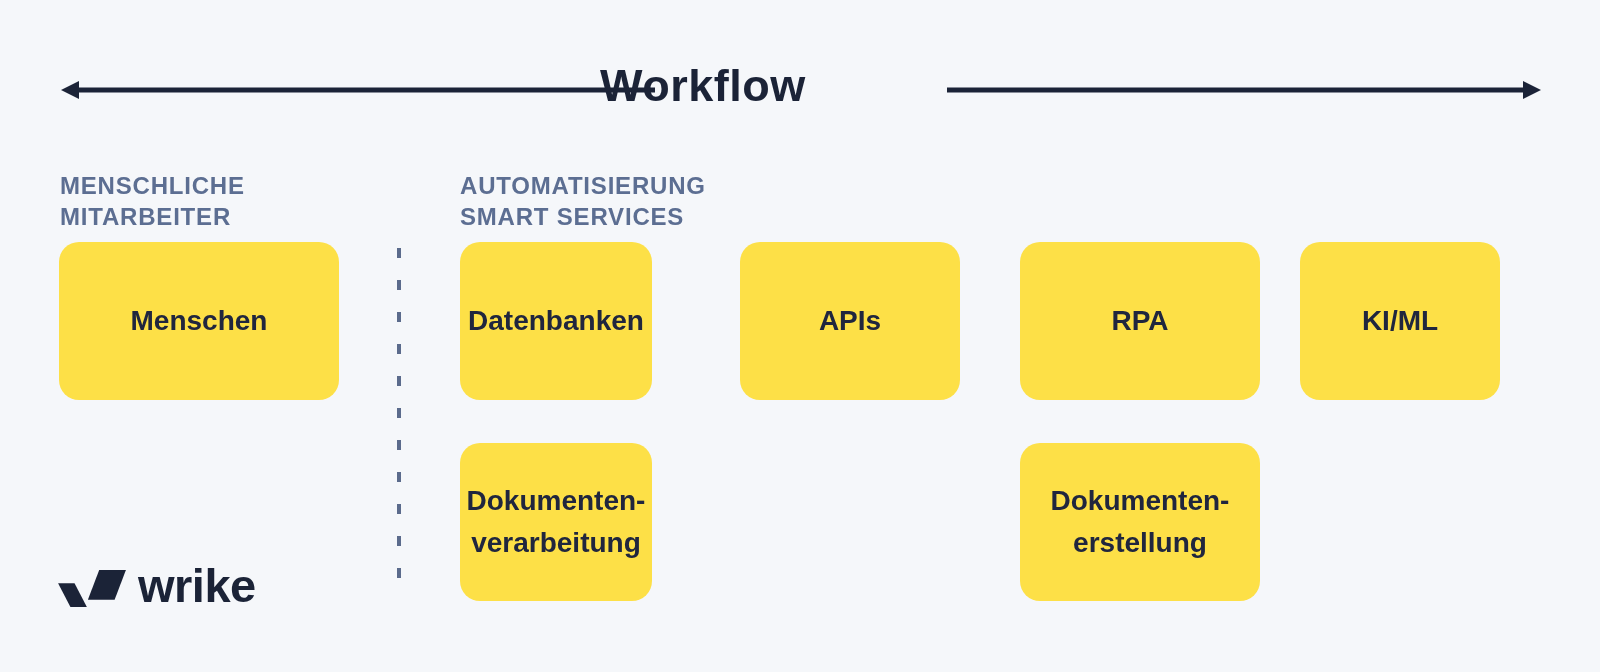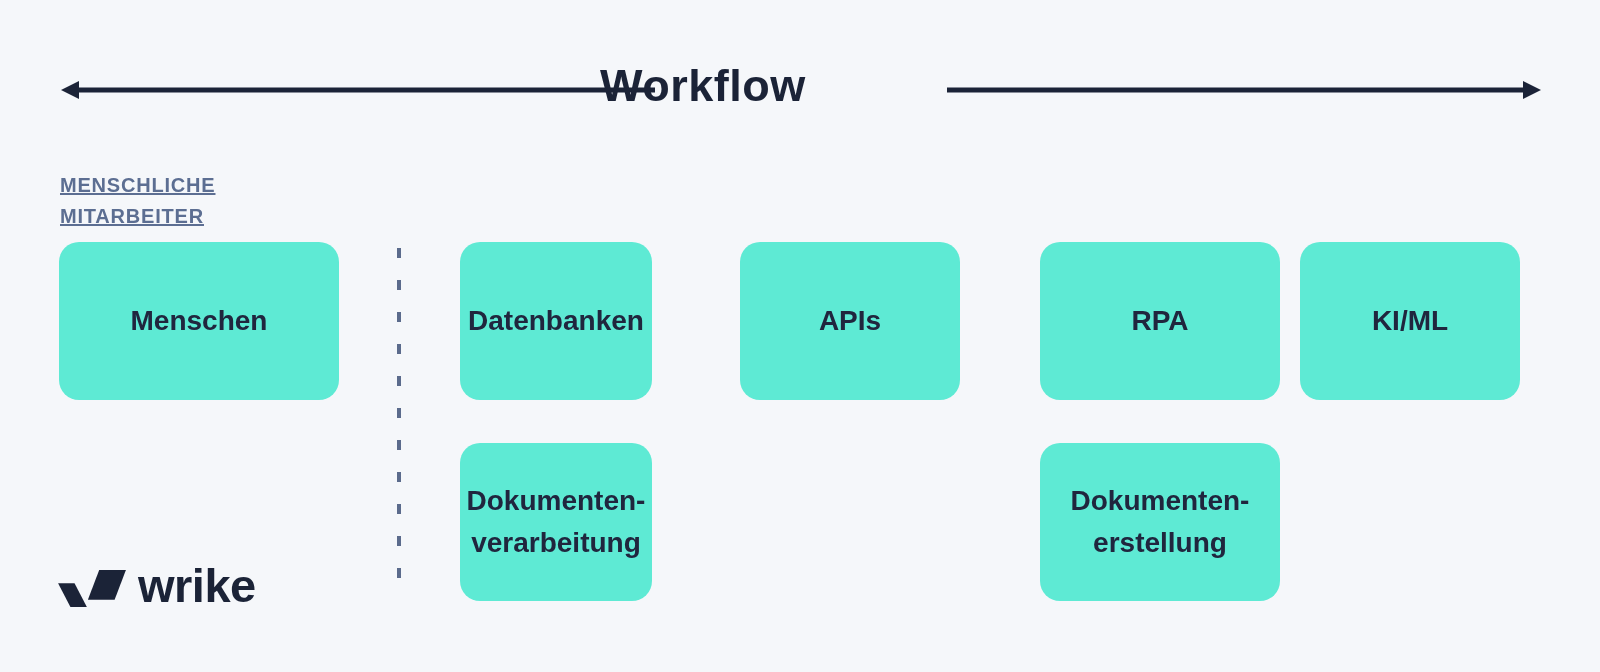"MENSCHLICHE" .section-heading { font-size: 20px -> 24px; text-decoration: underline -> none }
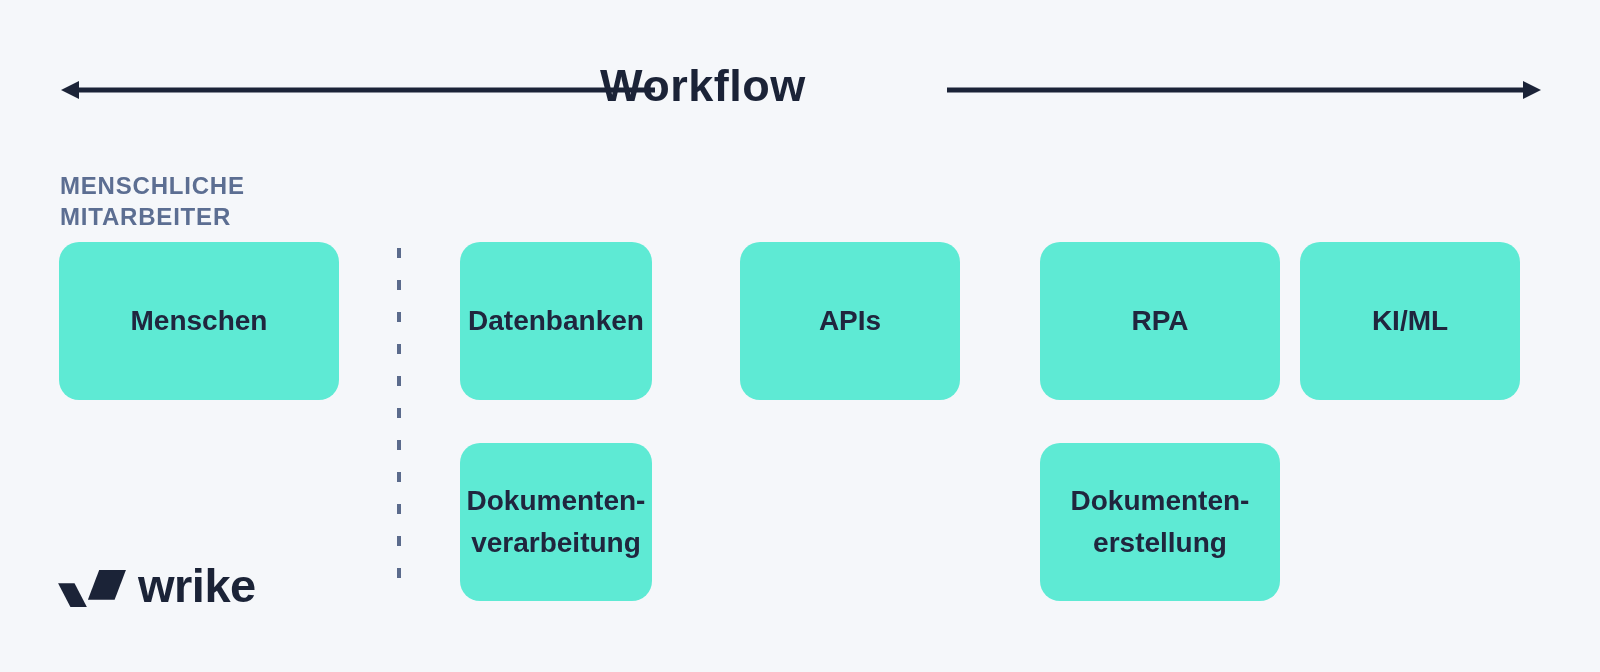"AUTOMATISIERUNG" div.section-heading { html: none -> <div>AUTOMATISIERUNG SMART SERVICES</div> }
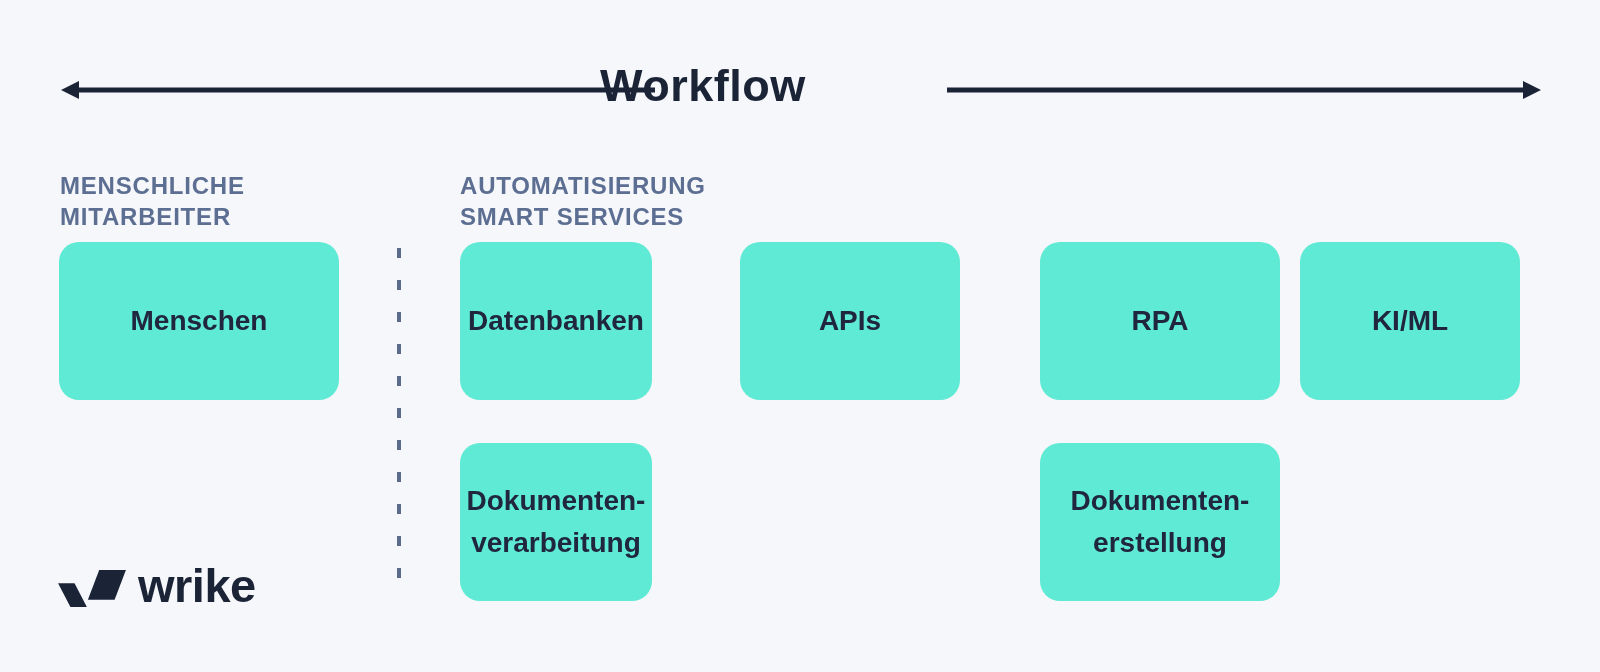"Menschen" .box { background: #5eead4 -> #fde047 }
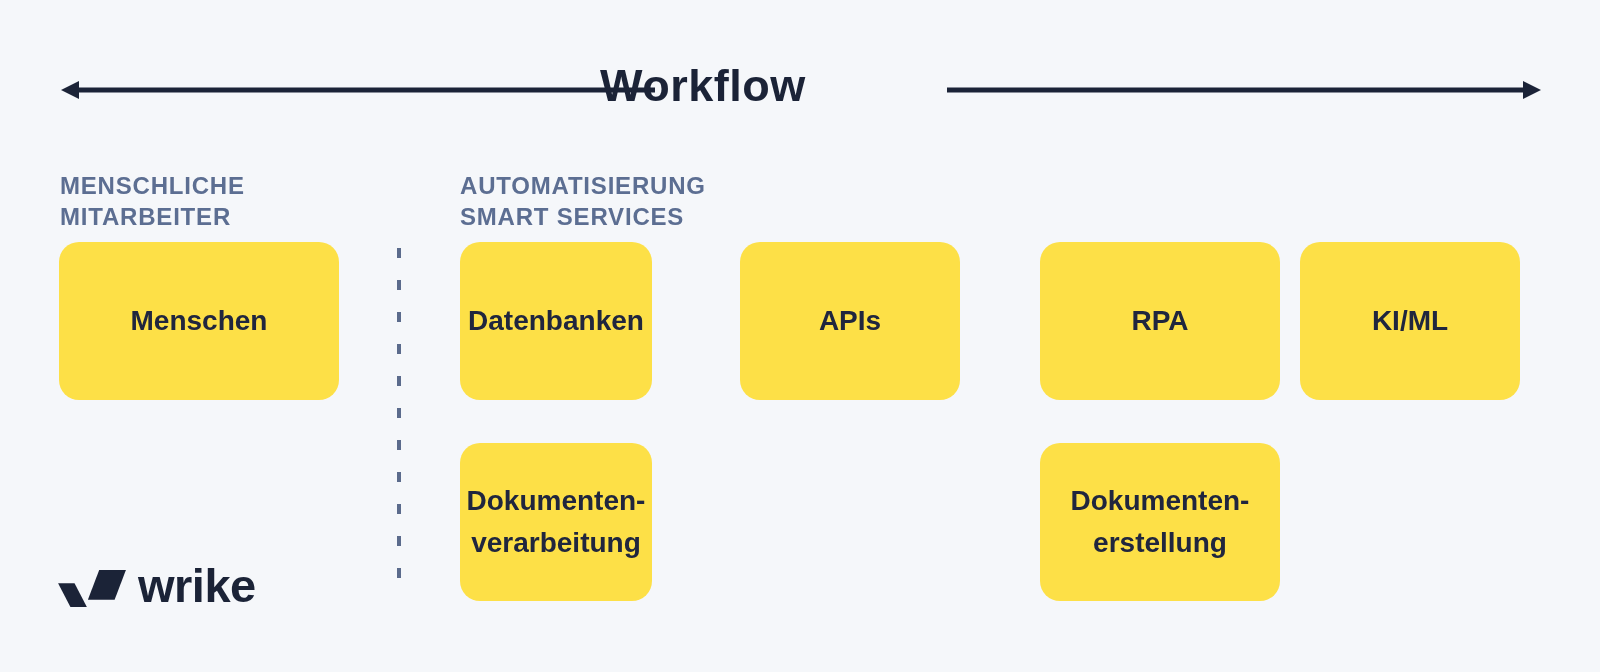"RPA" .col3 { margin-left: 20px -> none }
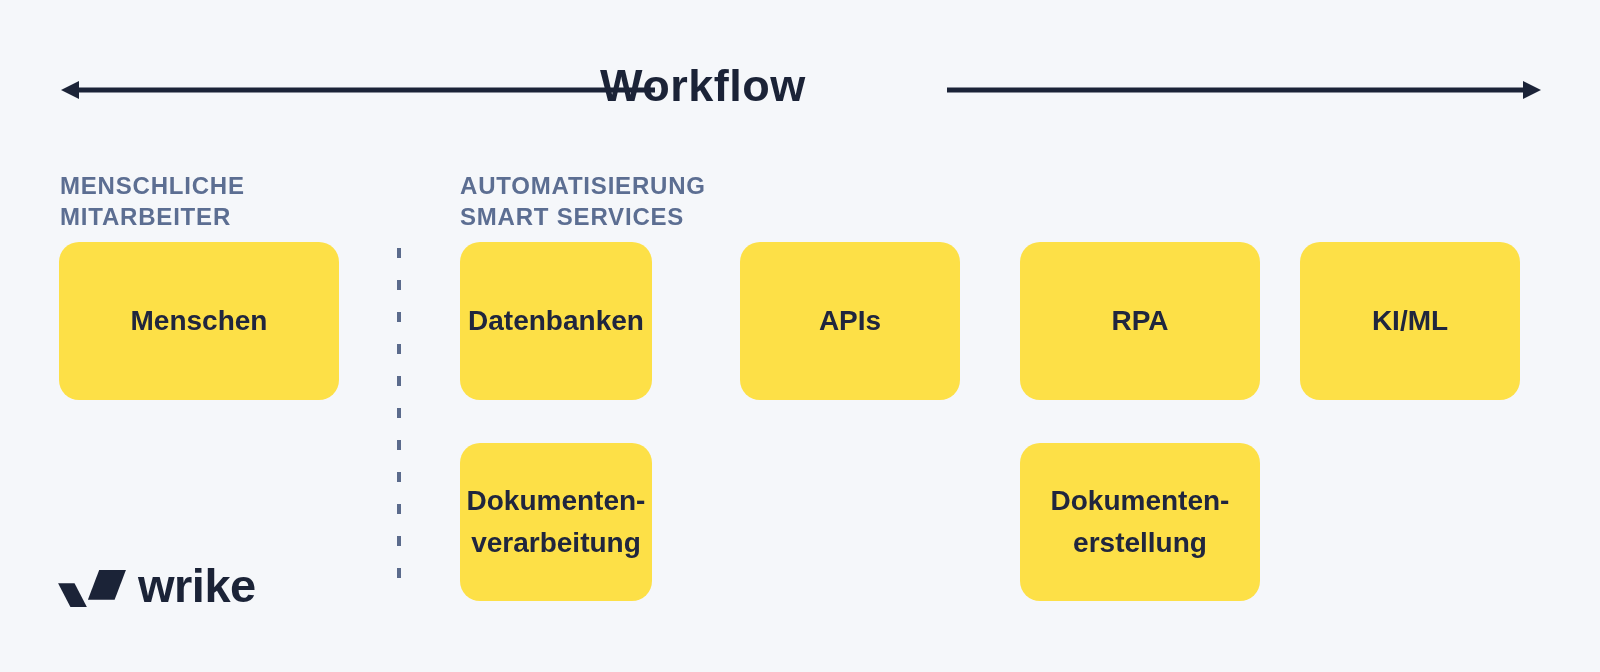"KI/ML" .col4 { width: 220px -> 200px }
